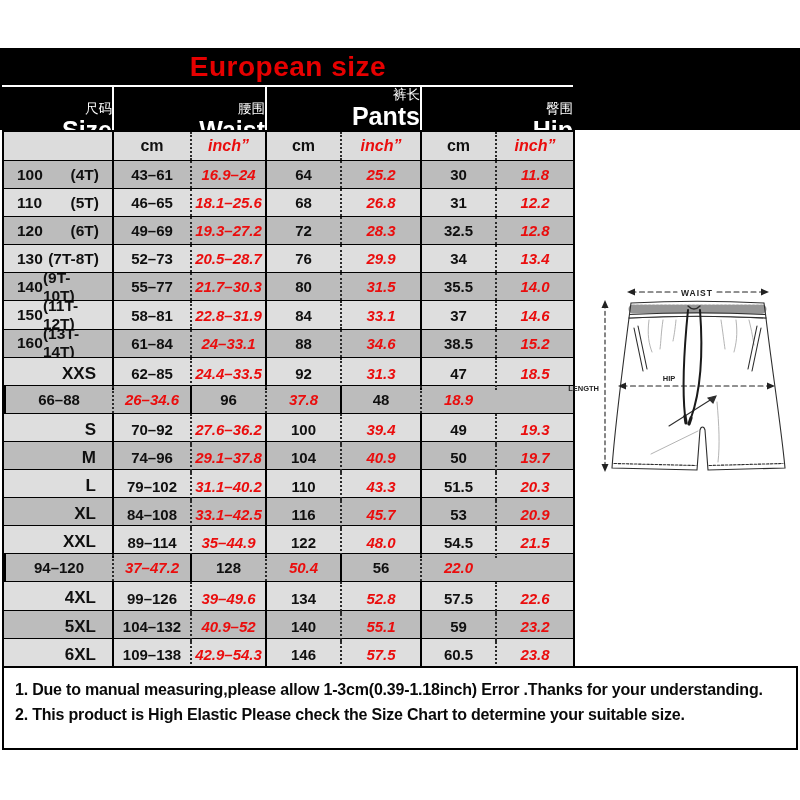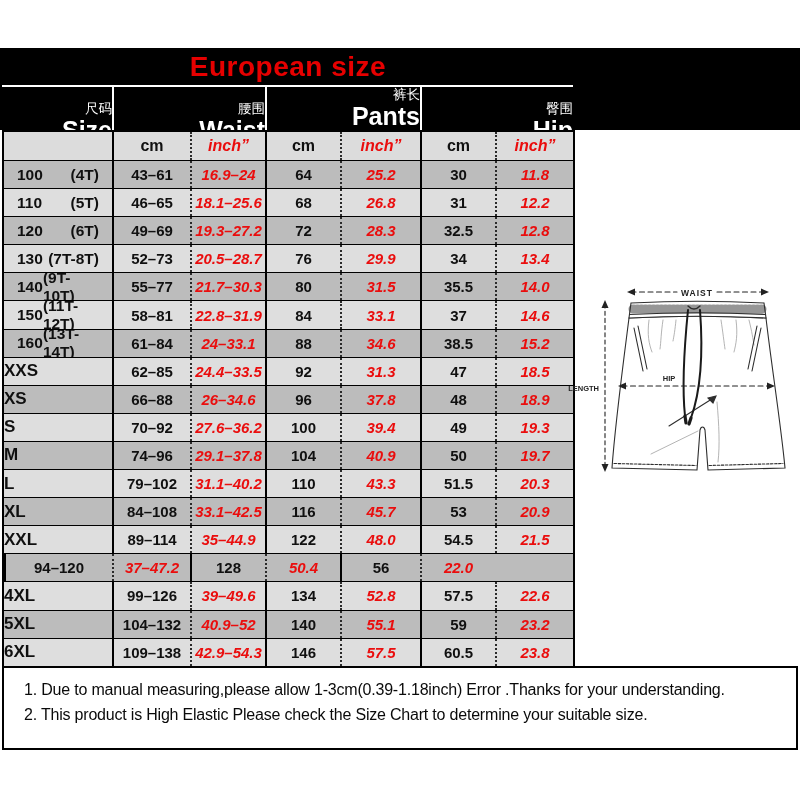"XXS" .size-cell.center { justify-content: flex-start -> flex-end; padding: 0 -> 16px }
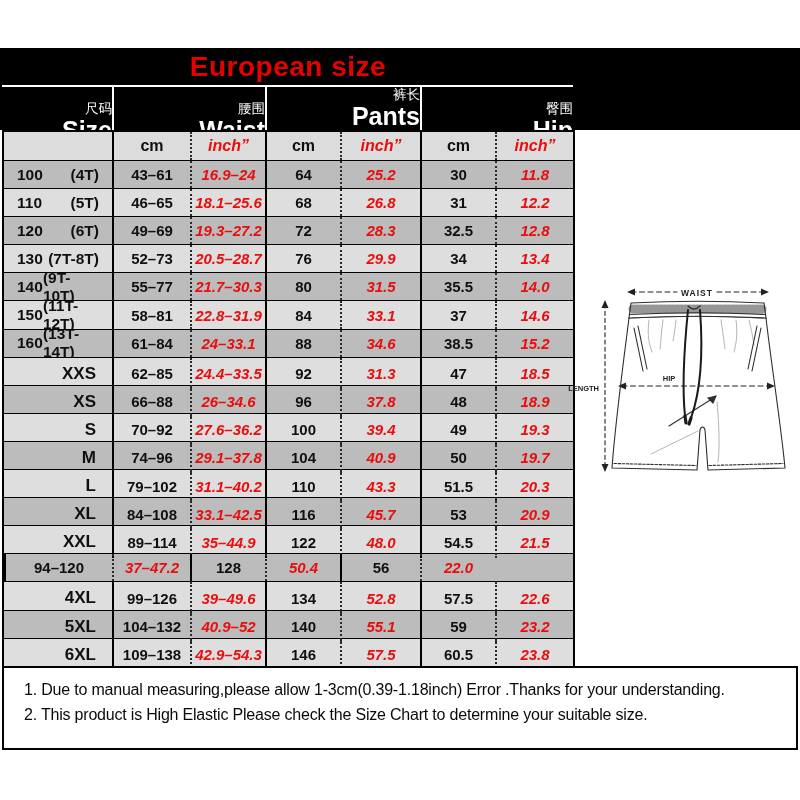"XS" div.cell { html: <div> <span>XS</span> </div> -> none }
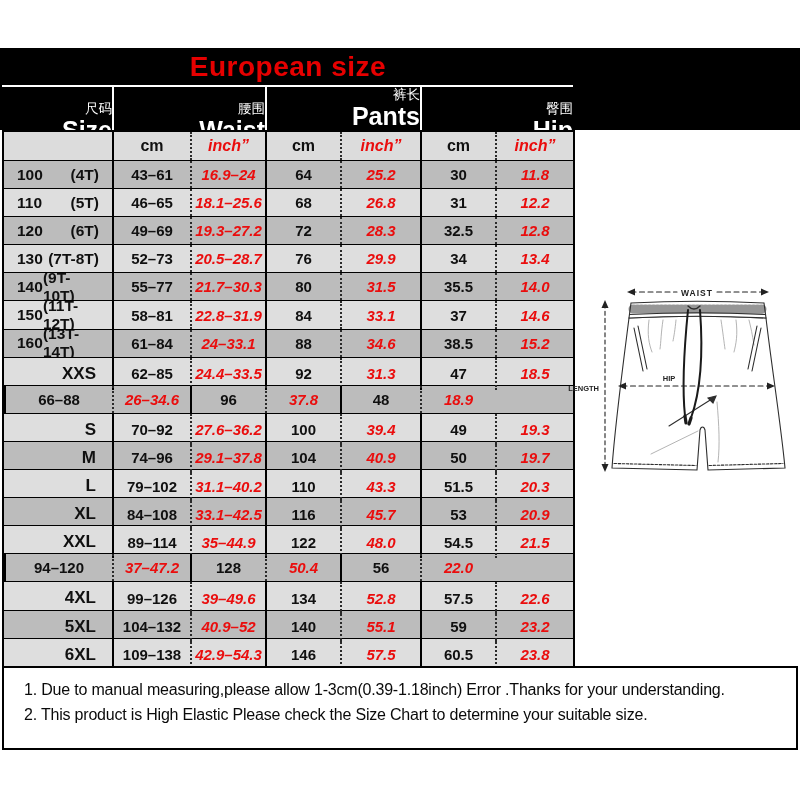"1. Due to manual measuring,please" .note-line { font-weight: normal -> bold; margin-left: 9px -> none }
